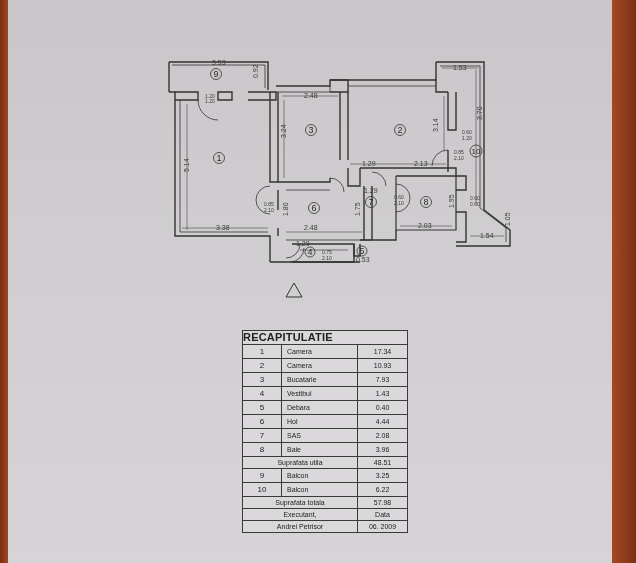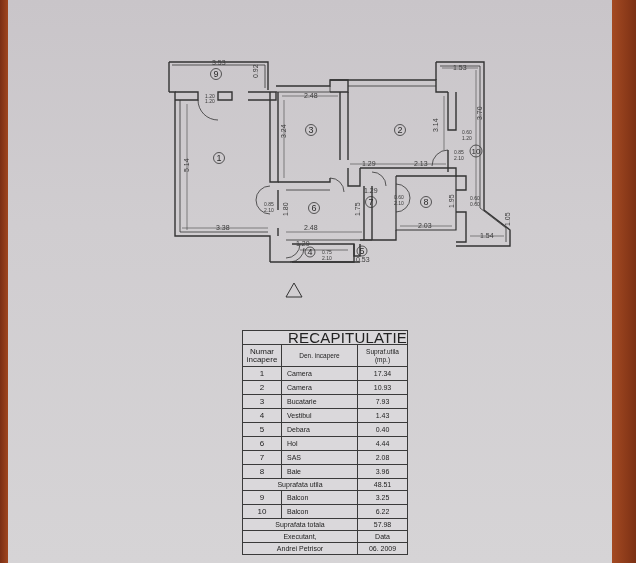"RECAPITULATIE" .recap .title { font-size: 15px -> 11px; font-weight: normal -> bold; text-align: right -> left }
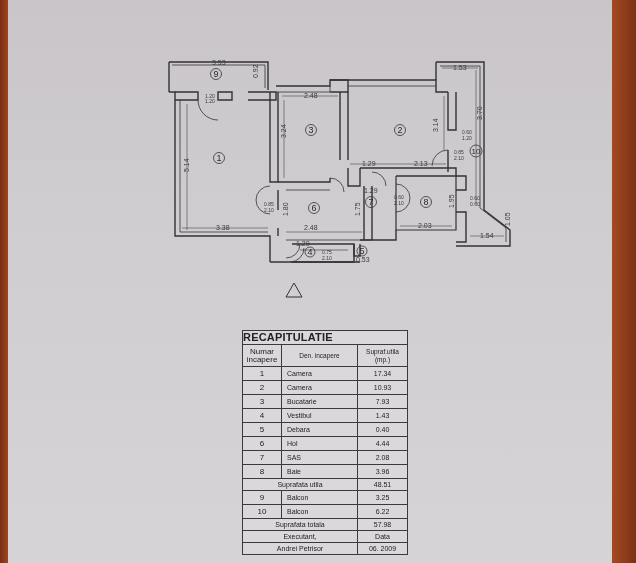"Numar incapere" div.row { html: <div> <div>Numar incapere</div> <div>Den. incapere</div> <div>Supraf.utila (mp.)</div> </div> -> none }
